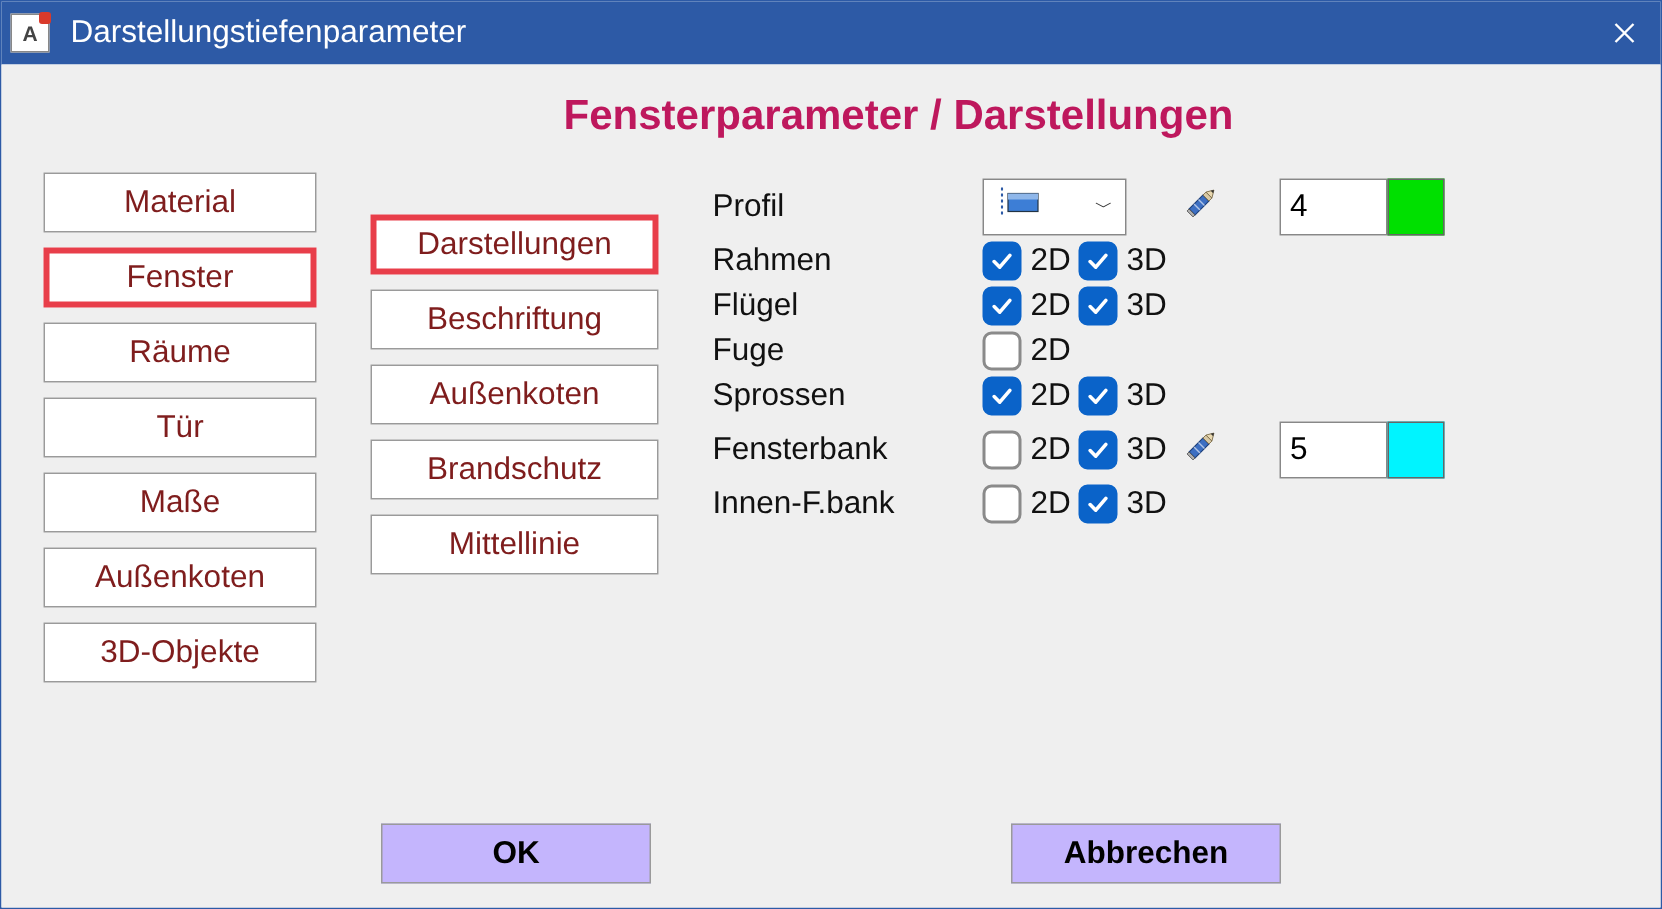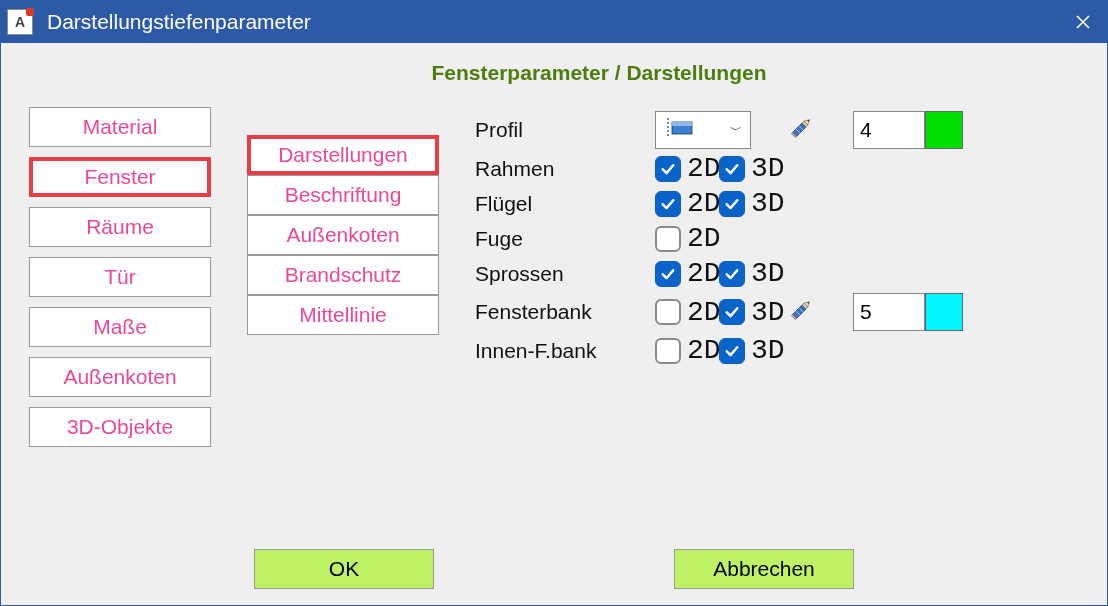"Fensterparameter / Darstellungen" .heading { color: #4d7c0f -> #be185d; font-size: 21px -> 28px }
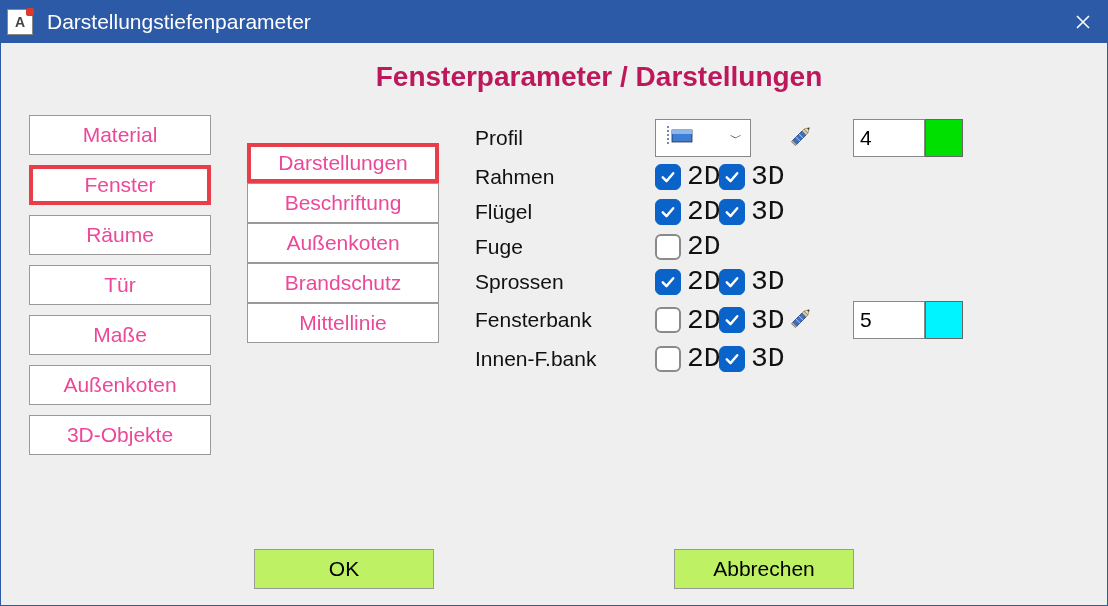"Material" .tab-btn { color: #ec4899 -> #7f1d1d }
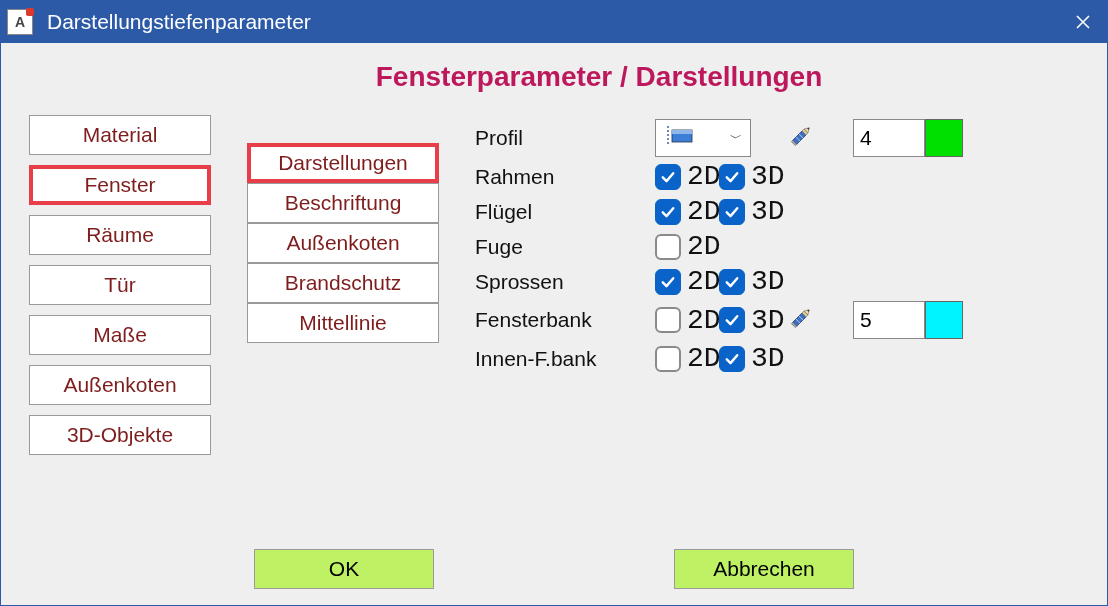"Darstellungen" .col-mid { gap: 0 -> 10px }
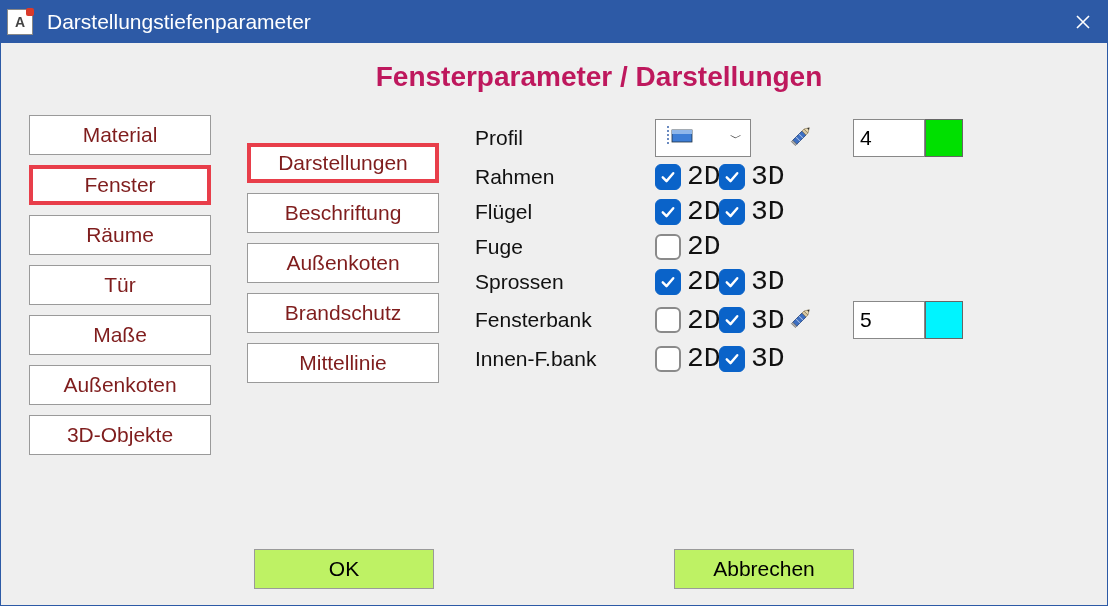"2D" .chk-label { font-family: Liberation Mono, monospace -> none; font-size: 28px -> 21px }
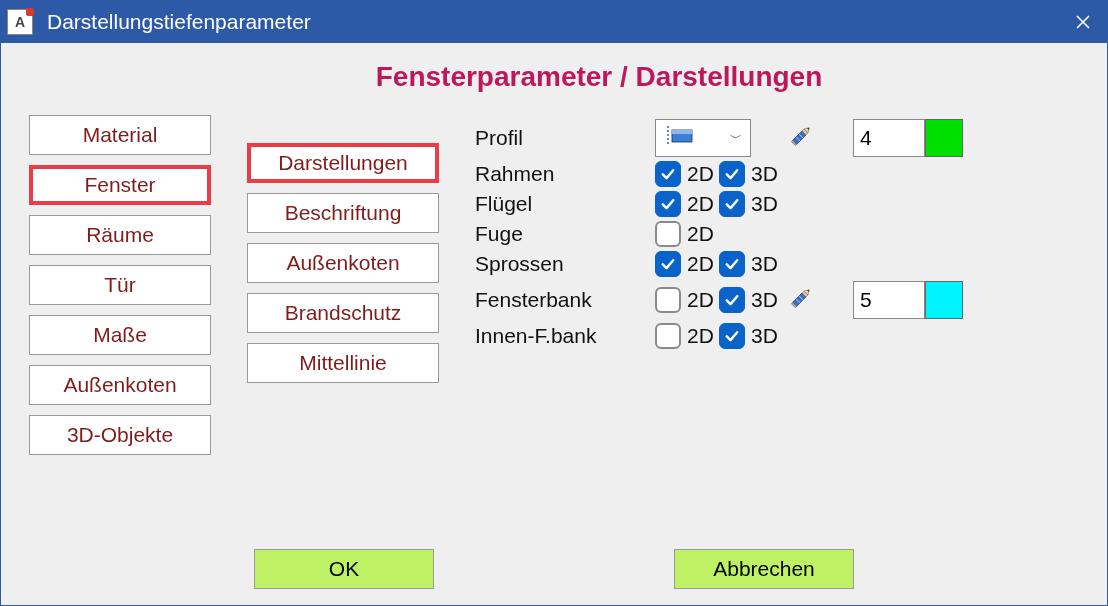"OK" .footer .btn { background: #bef264 -> #c4b5fd; font-weight: none -> bold }
